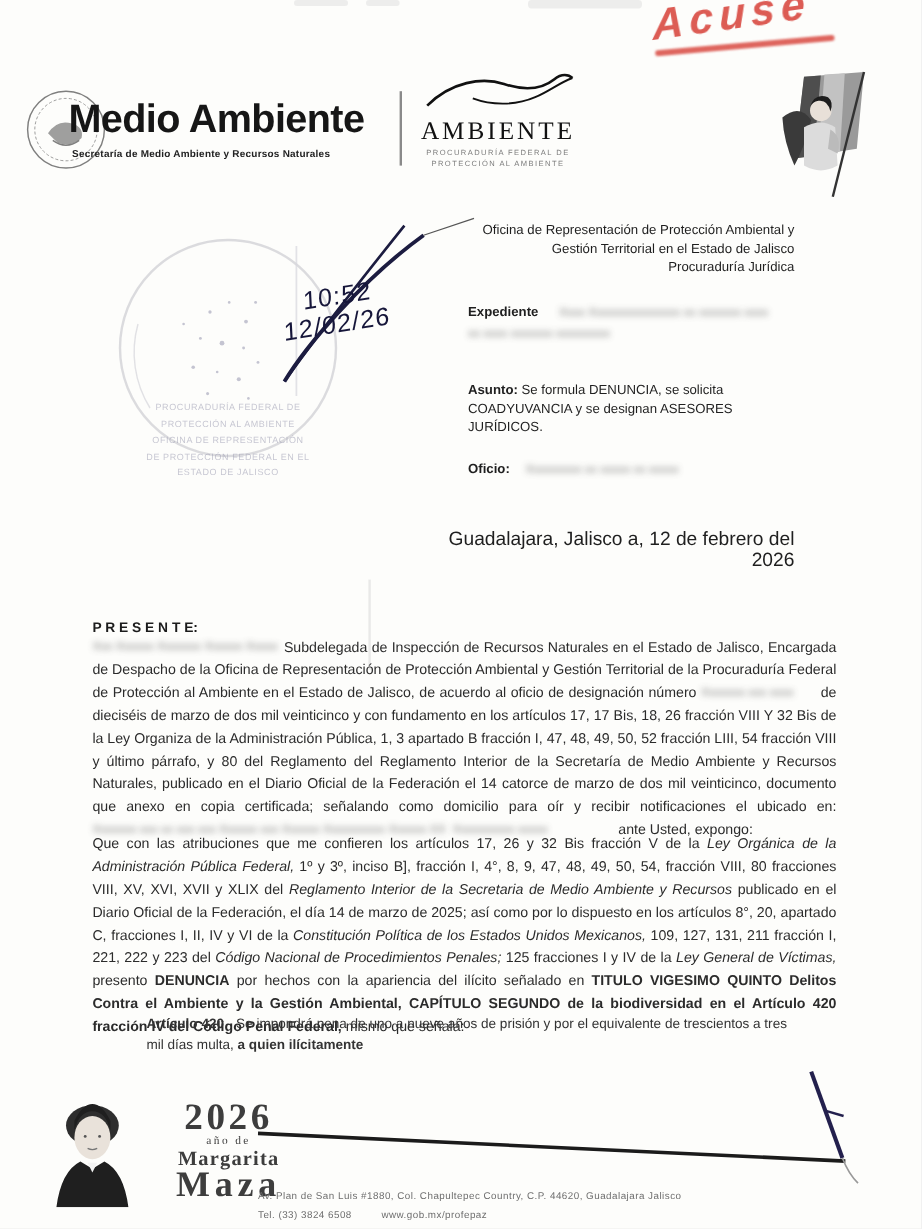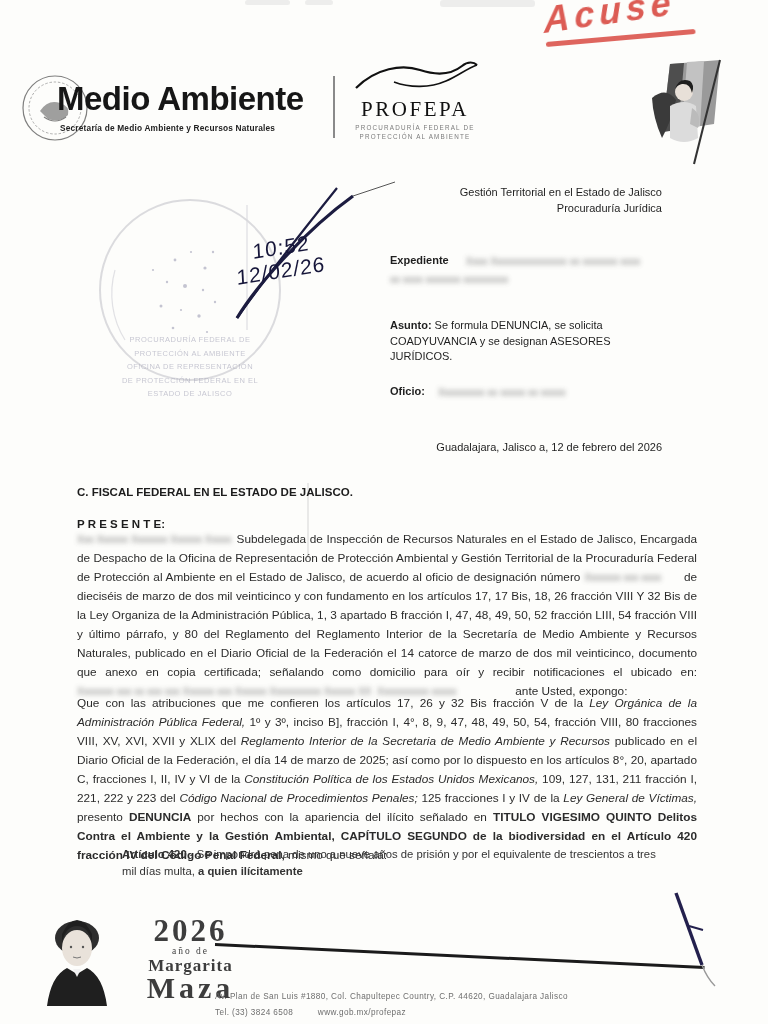"PROFEPA" div.abs { text: PROFEPA -> AMBIENTE }
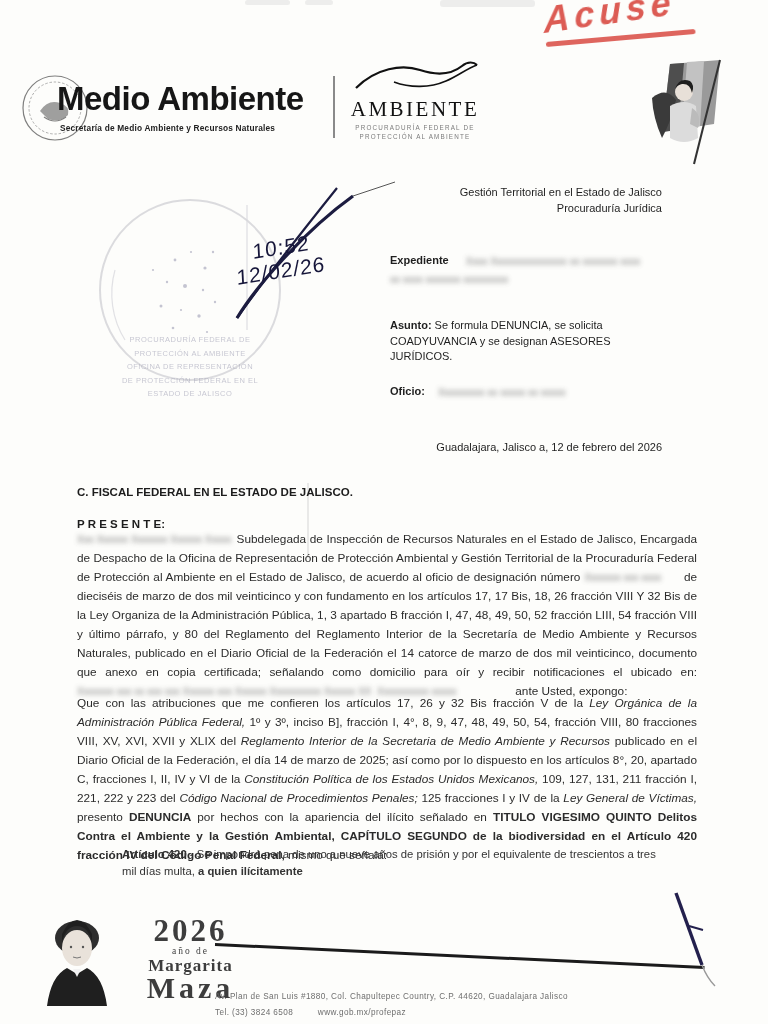"Oficina de Representación de Protección" div { html: none -> <div>Oficina de Representación de Protección Ambiental y</div> }
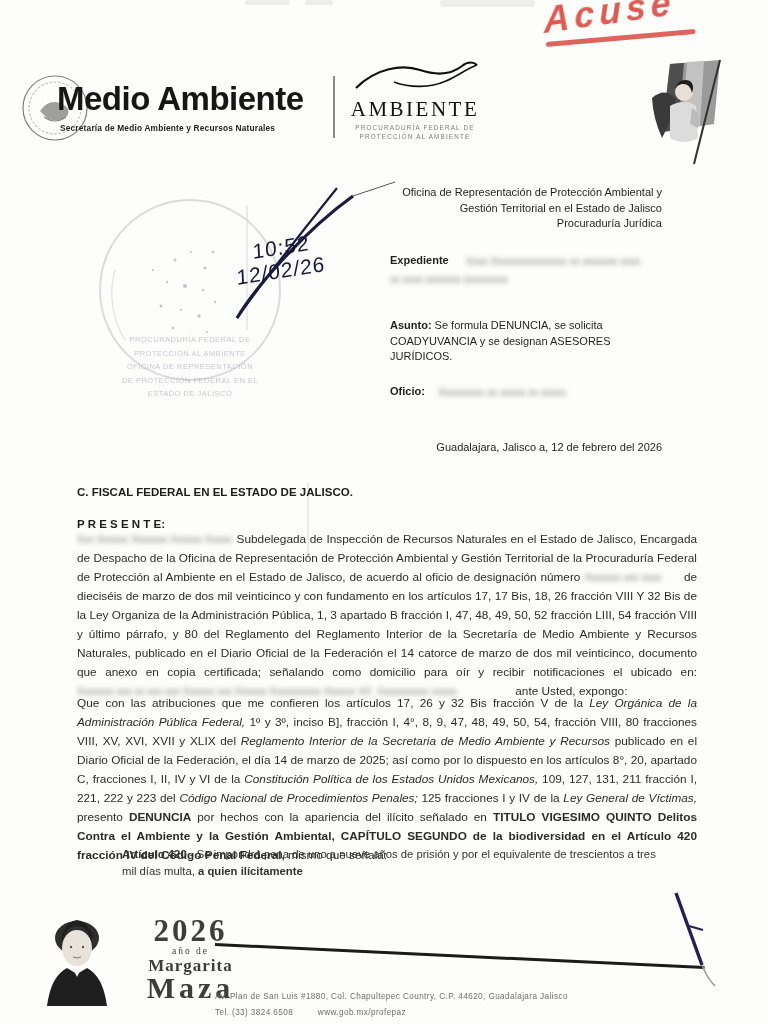"Guadalajara, Jalisco a, 12 de" .dateline { font-size: 11px -> 16px }
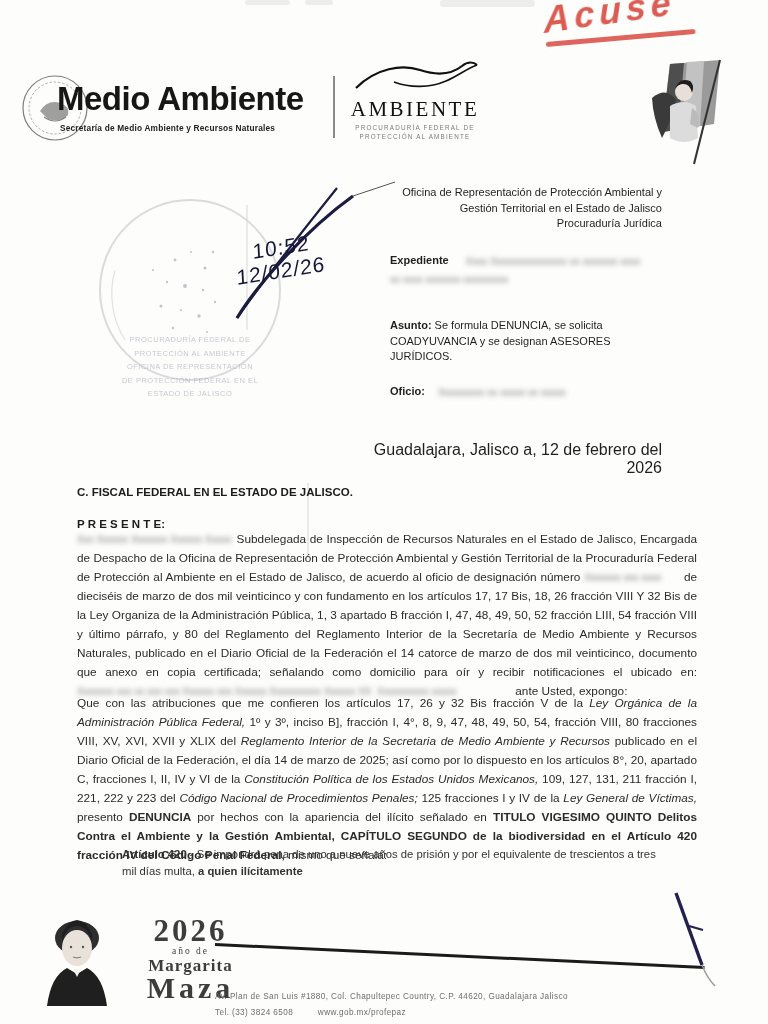"C. FISCAL FEDERAL EN EL" div.abs { html: <div>C. FISCAL FEDERAL EN EL ESTADO DE JALISCO.</div> -> none }
